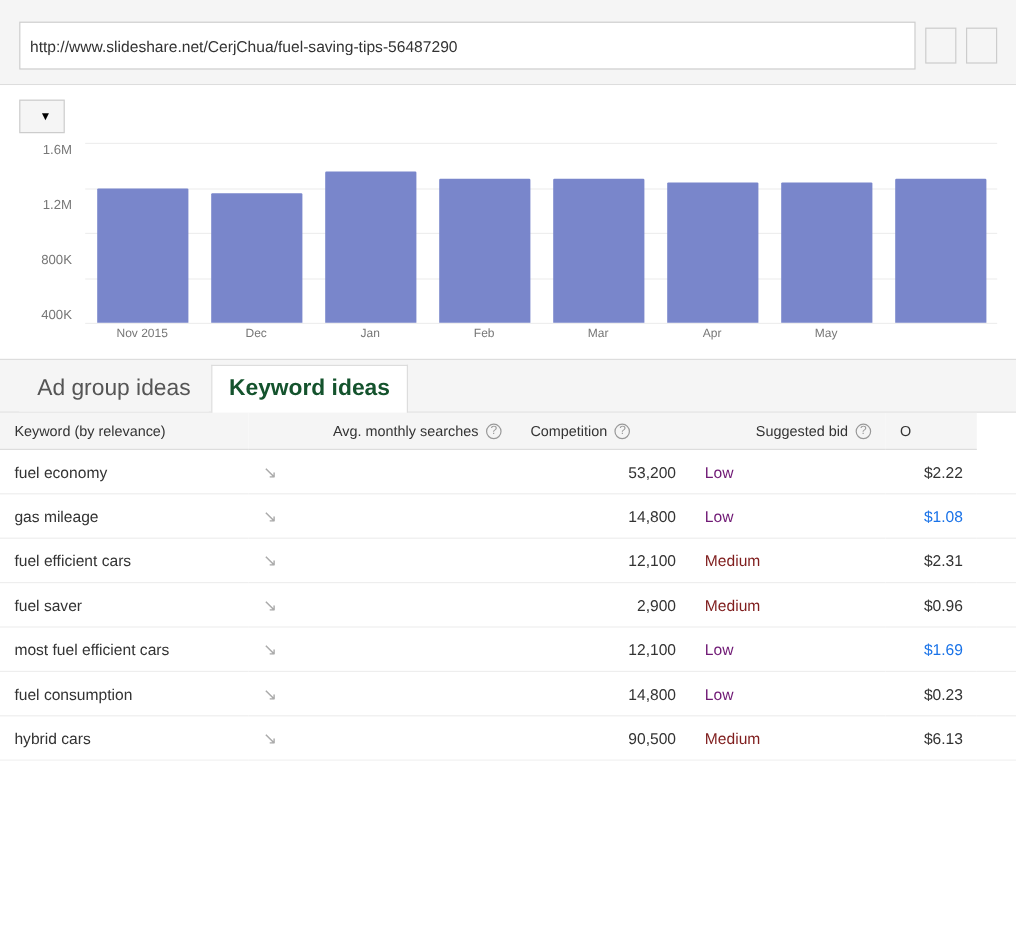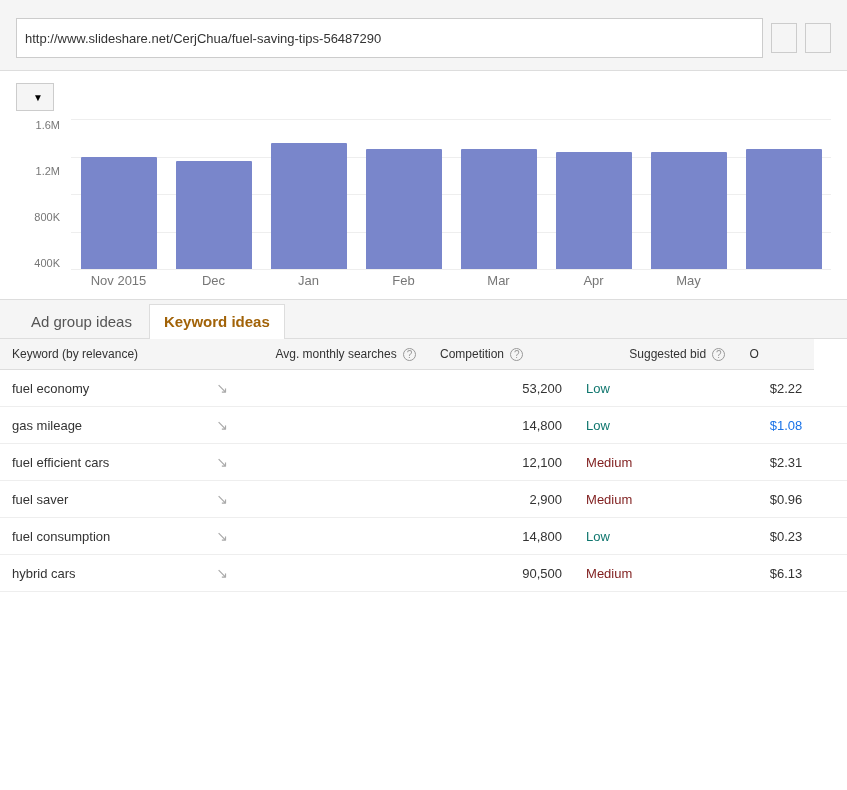"Nov 2015" .x-label { font-size: 13px -> 10px }
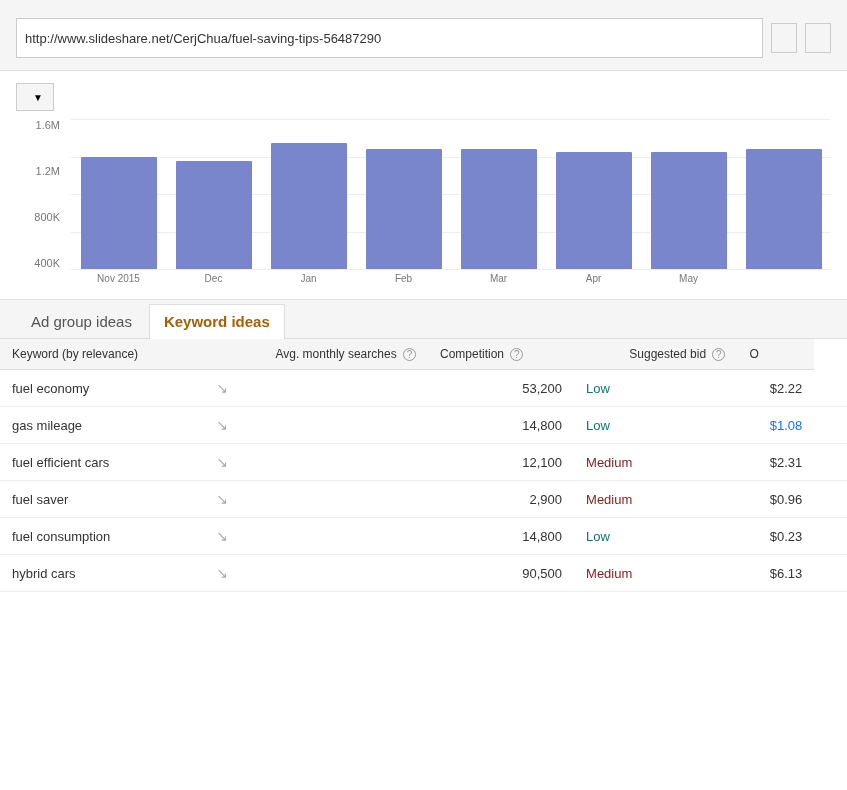"Ad group ideas" .tab { font-size: 15px -> 19px }
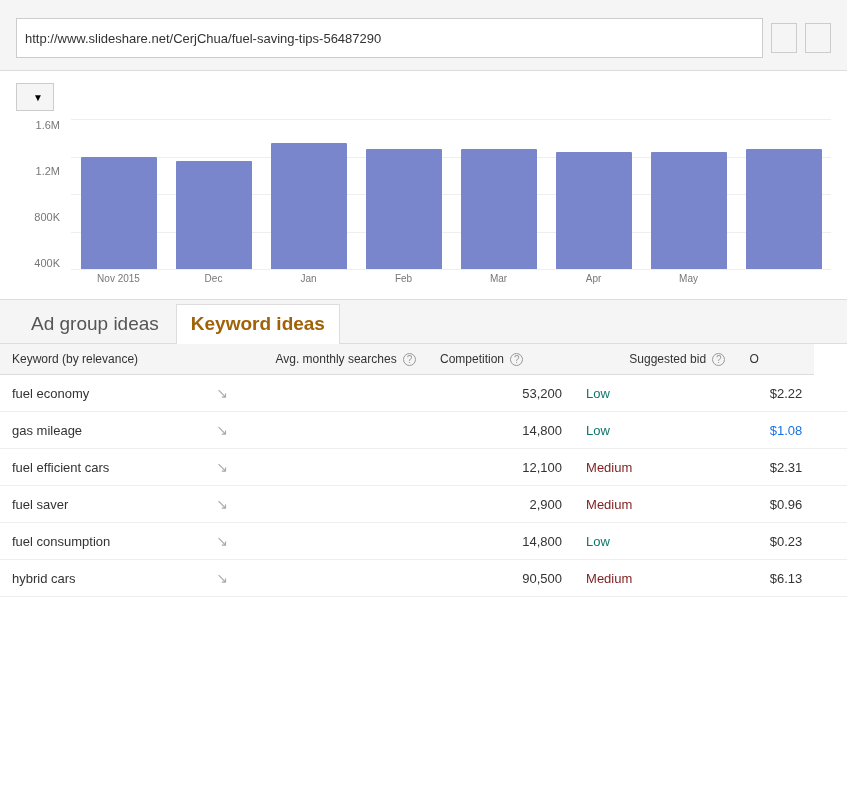"Keyword ideas" .tab.active { color: #a16207 -> #14532d }
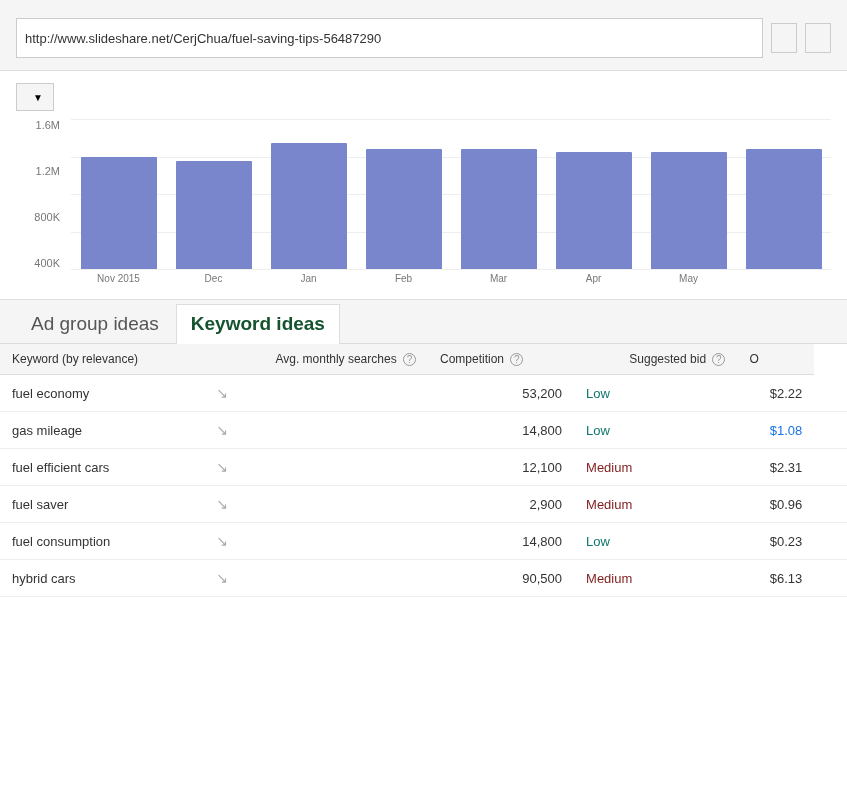"Low" .competition-low { color: #0f766e -> #701a75 }
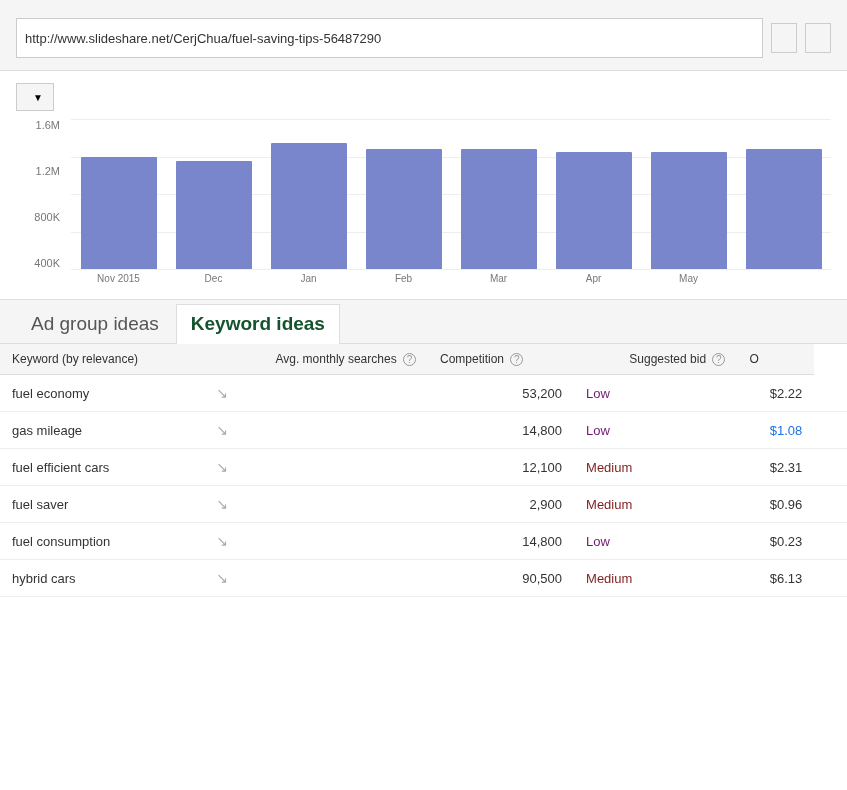"most fuel efficient cars" tr { html: none -> <tr> <td>most fuel efficient cars</td> <td><span>↘</span></td> <td>12,100</td> <td><span>Low</span></td> <td><a>$1.69</a></td> <td></td> </tr> }
